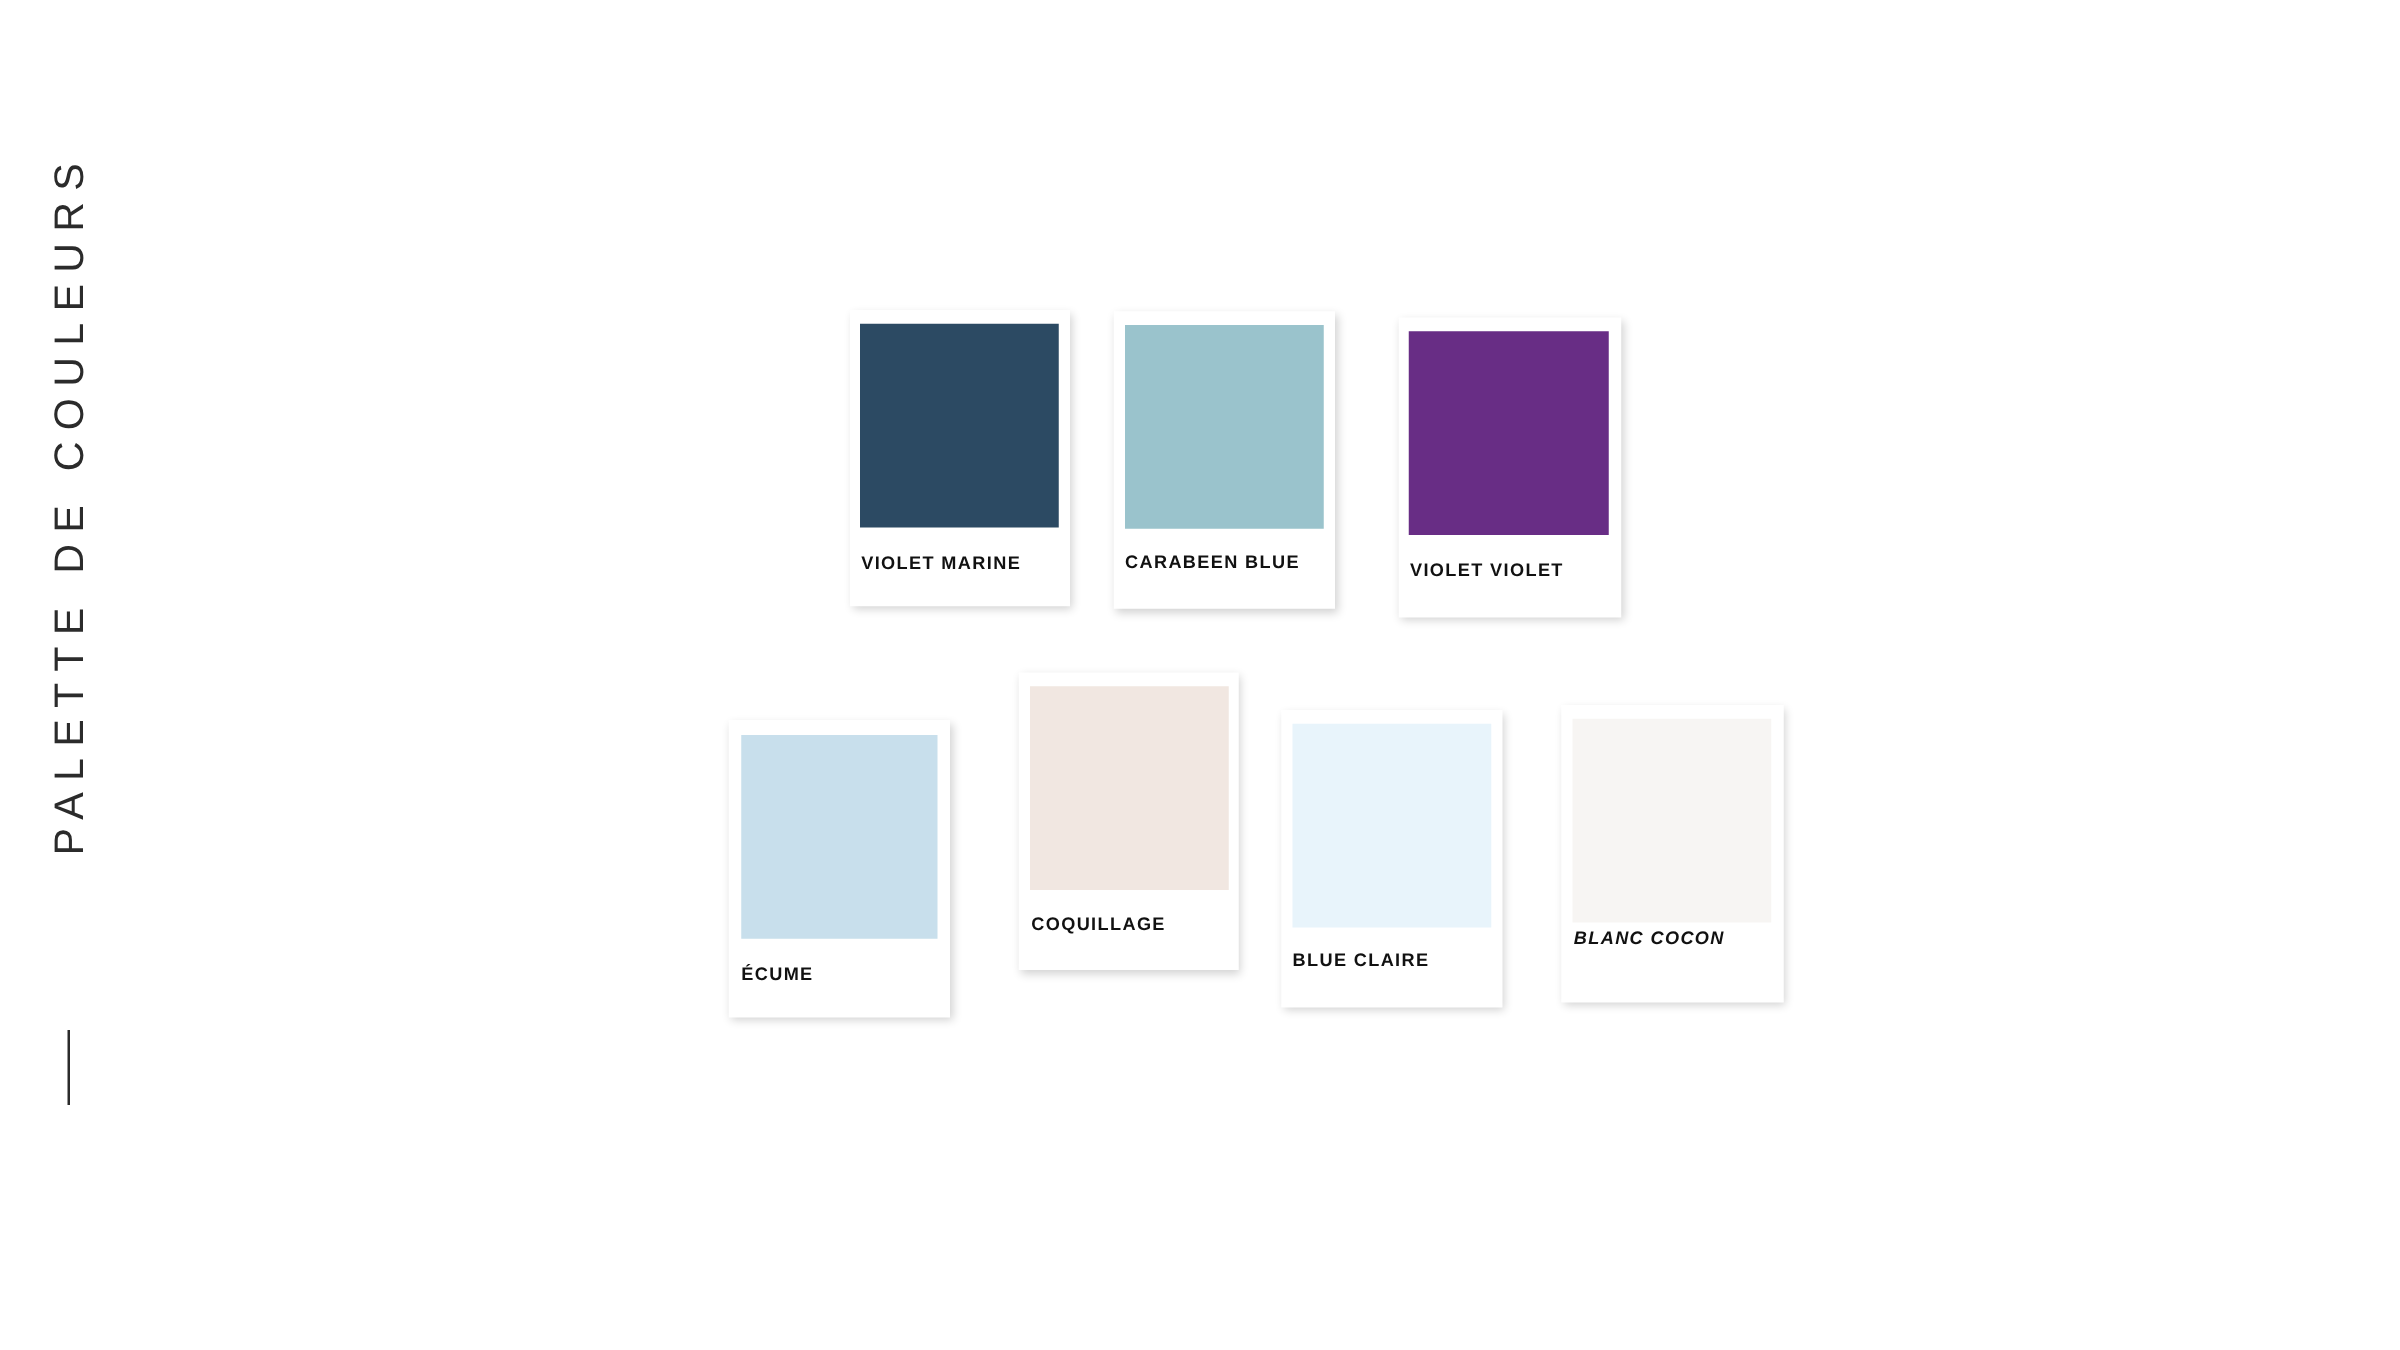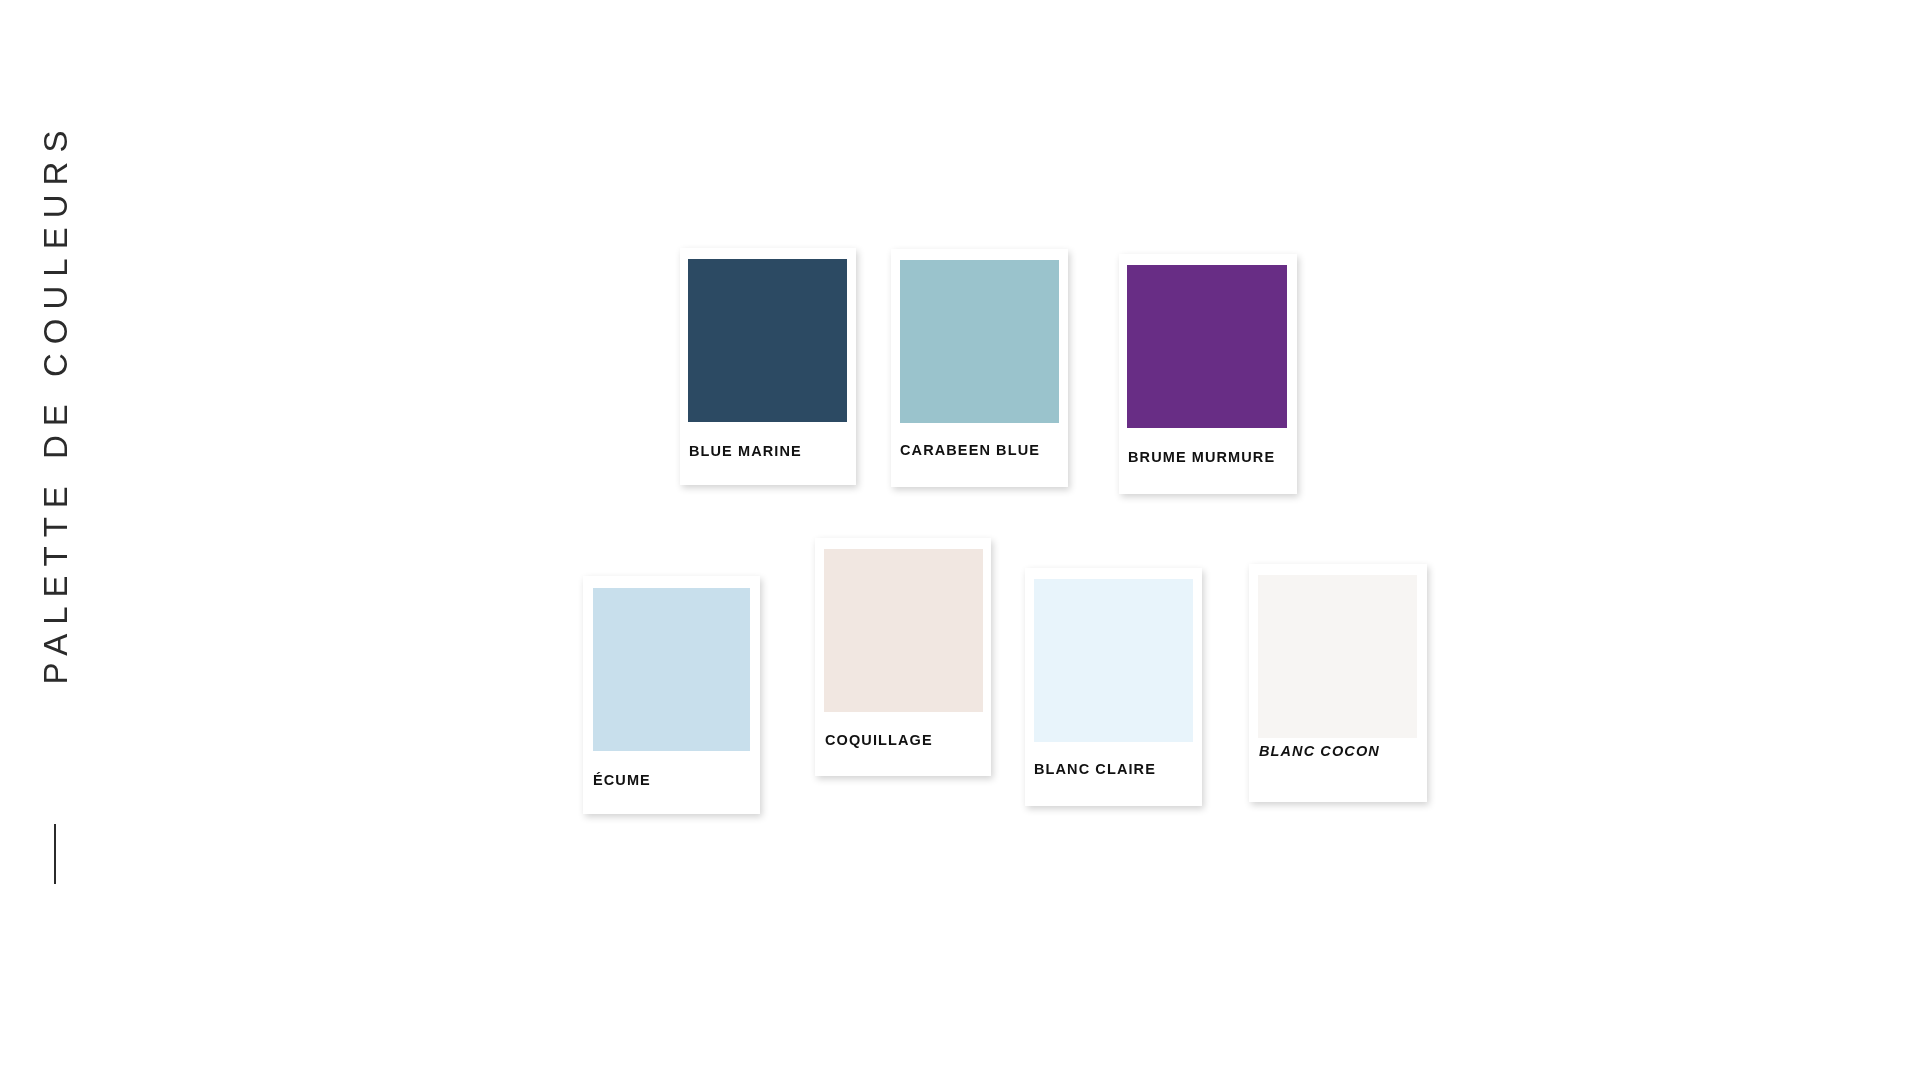"BLUE MARINE" div.swatch-label { text: BLUE -> VIOLET }
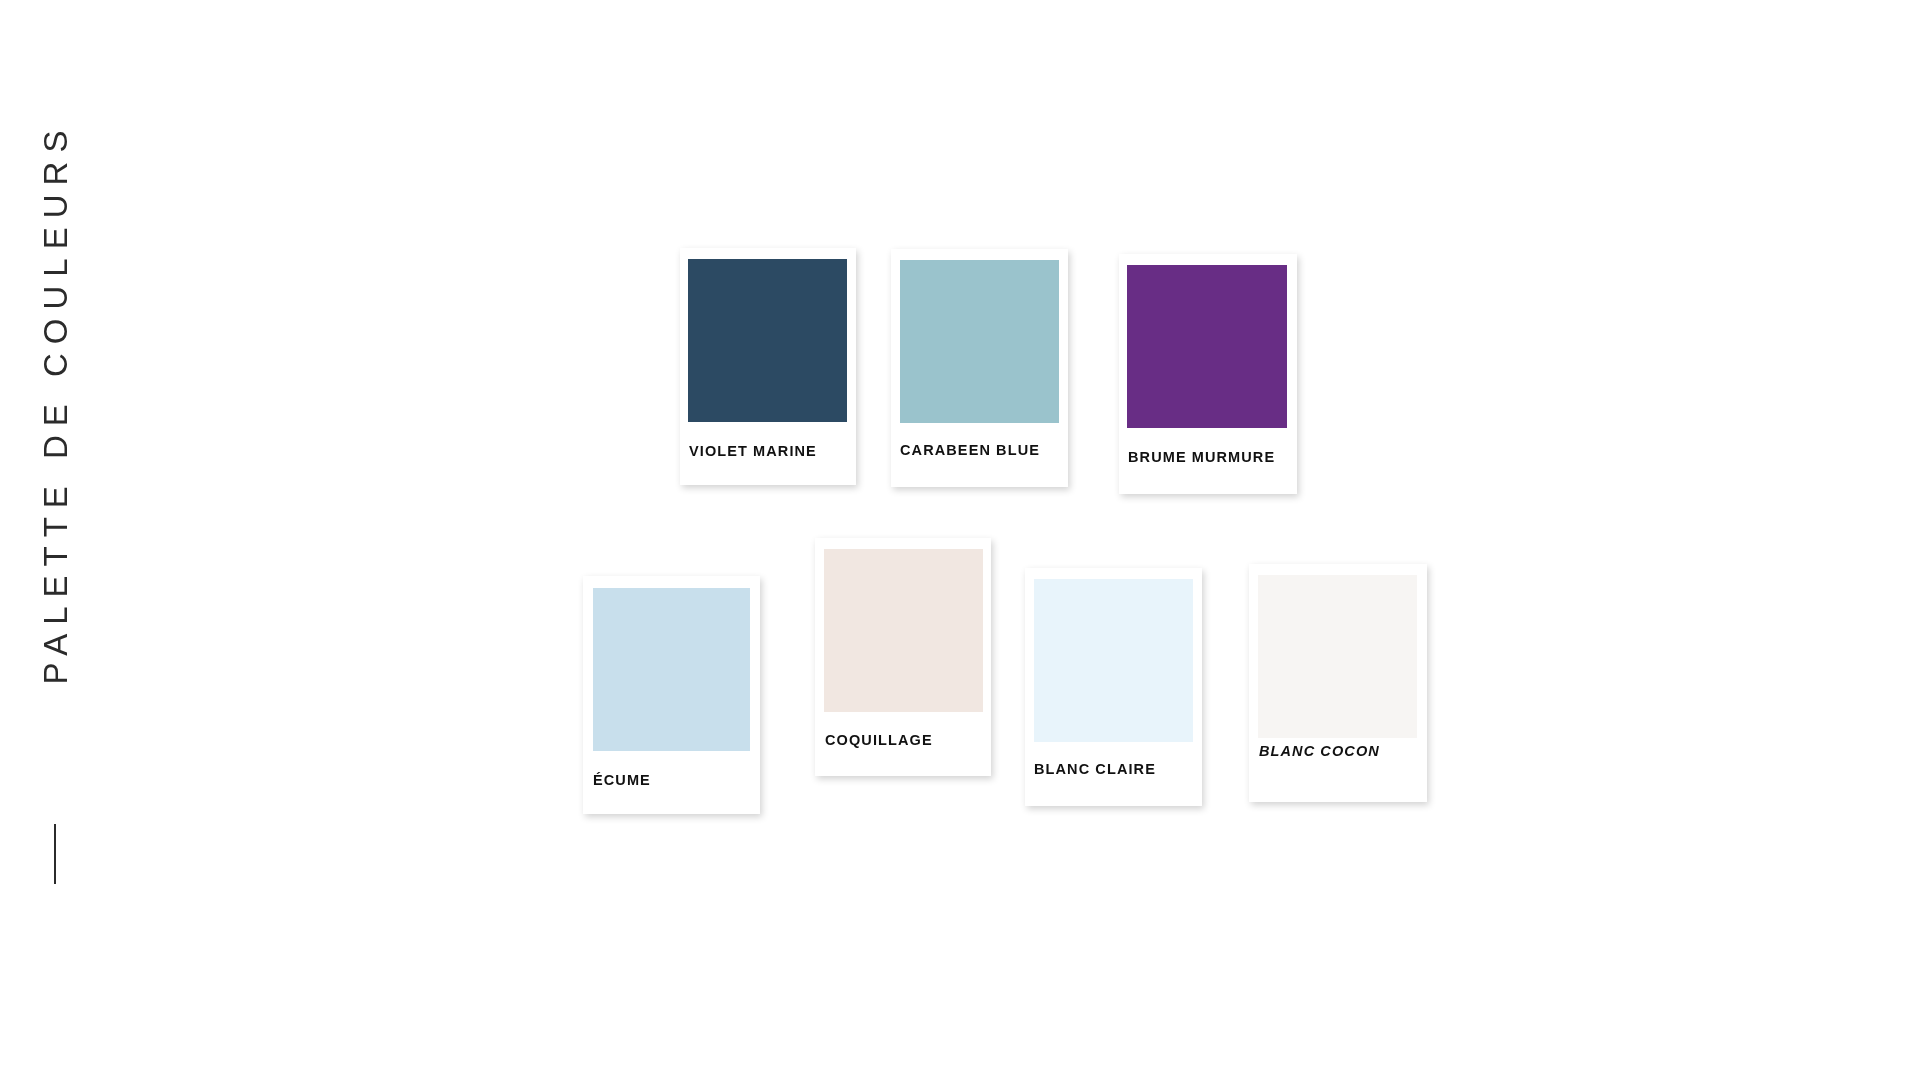"BRUME MURMURE" div.swatch-label { text: BRUME MURMURE -> VIOLET VIOLET }
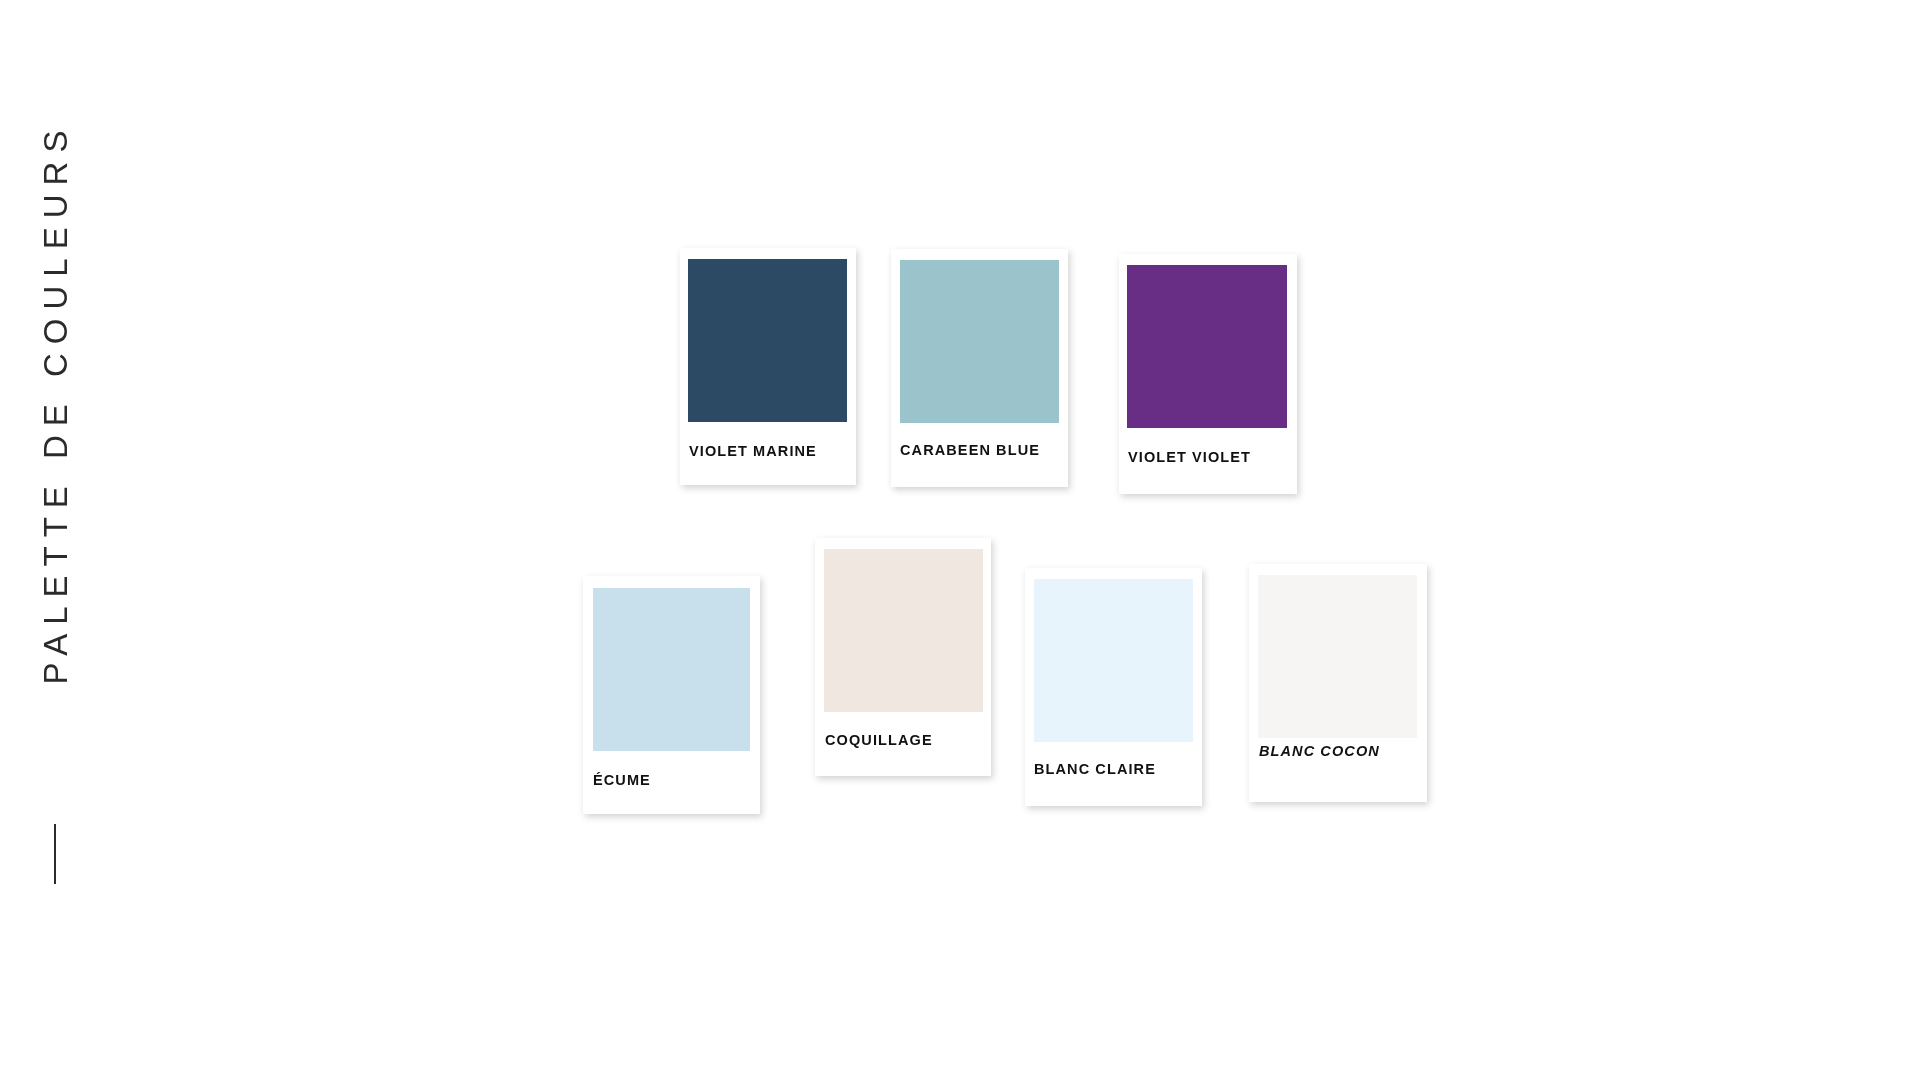"BLANC CLAIRE" div.swatch-label { text: BLANC -> BLUE }
